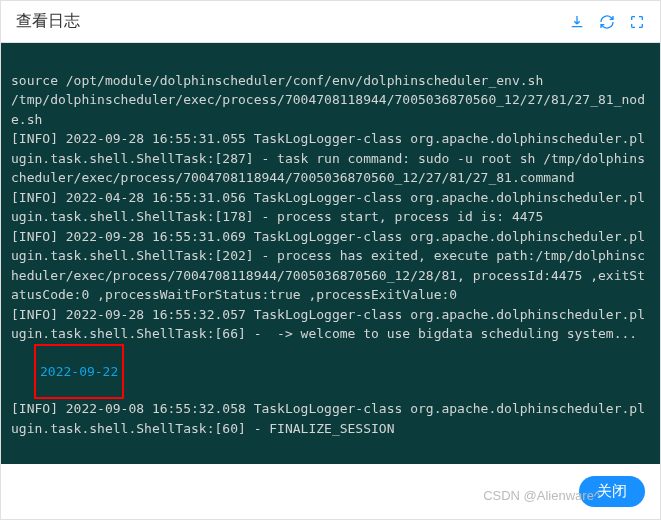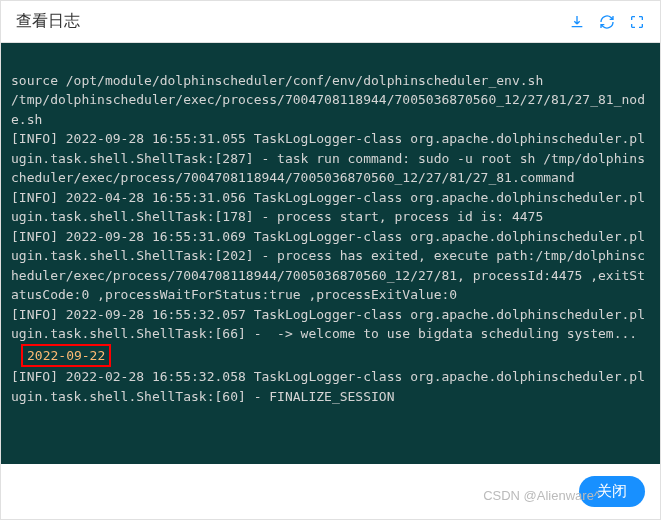"[INFO] 2022-09-28 16:55:31.069" span { text: 12/27/81 -> 12/28/81 }
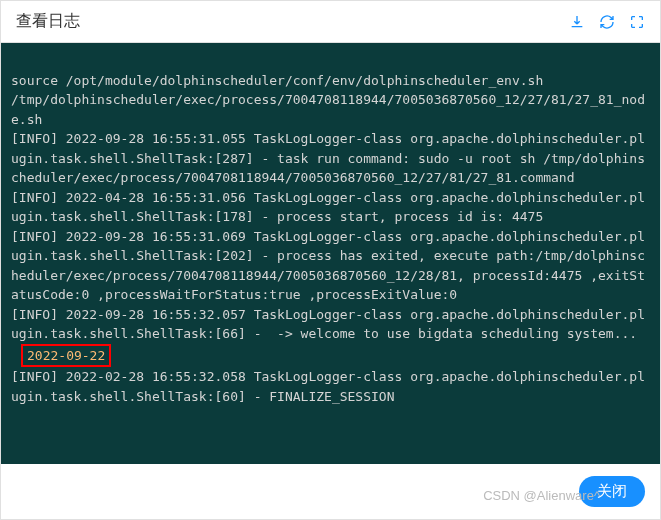"2022-09-22" .highlight-box { color: #fdba74 -> #0ea5e9; margin-left: 10px -> 23px; padding: 0 4px -> 16px 4px }
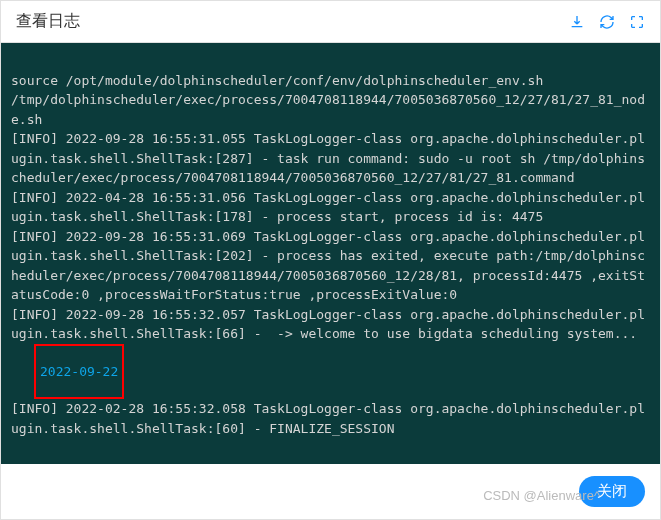"[INFO] 2022-02-28 16:55:32.058" span { text: 2022-02-28 -> 2022-09-08 }
